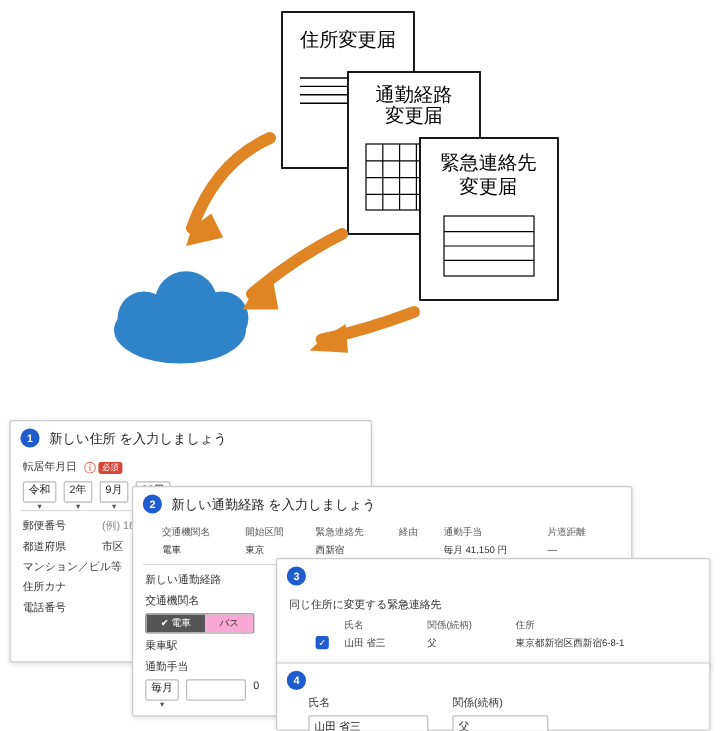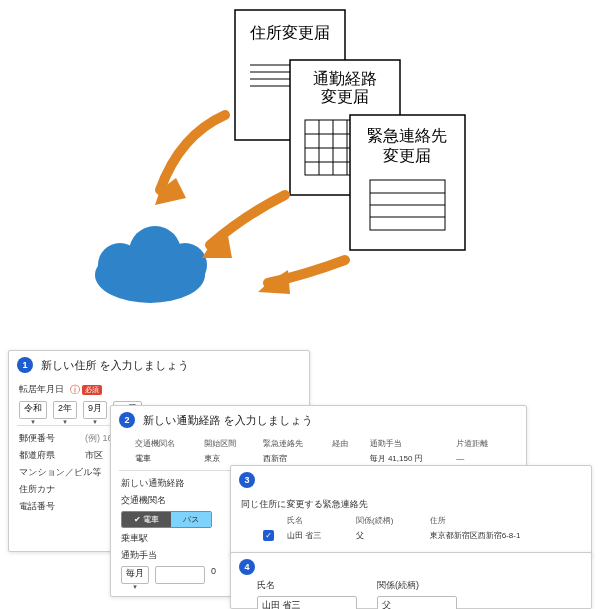"バス" .seg div { background: #7dd3fc -> #f9a8d4 }
